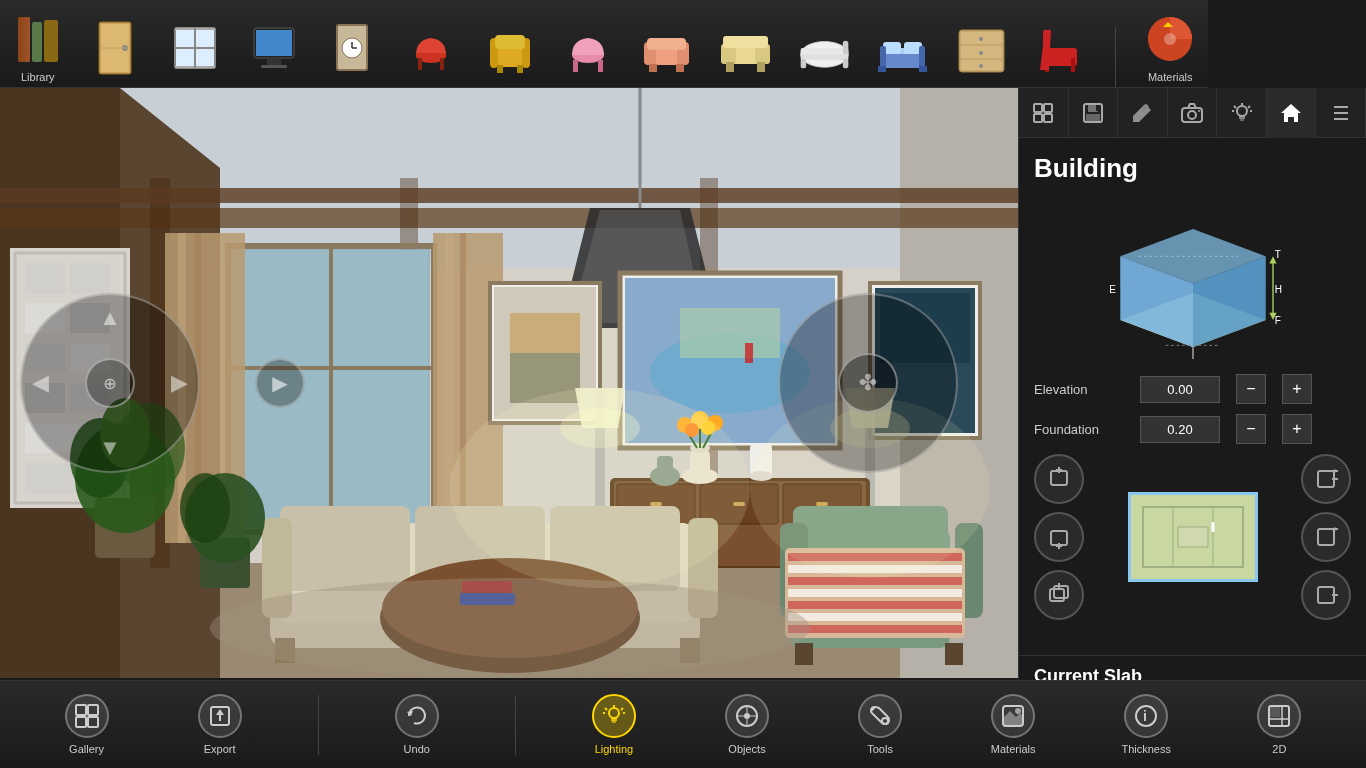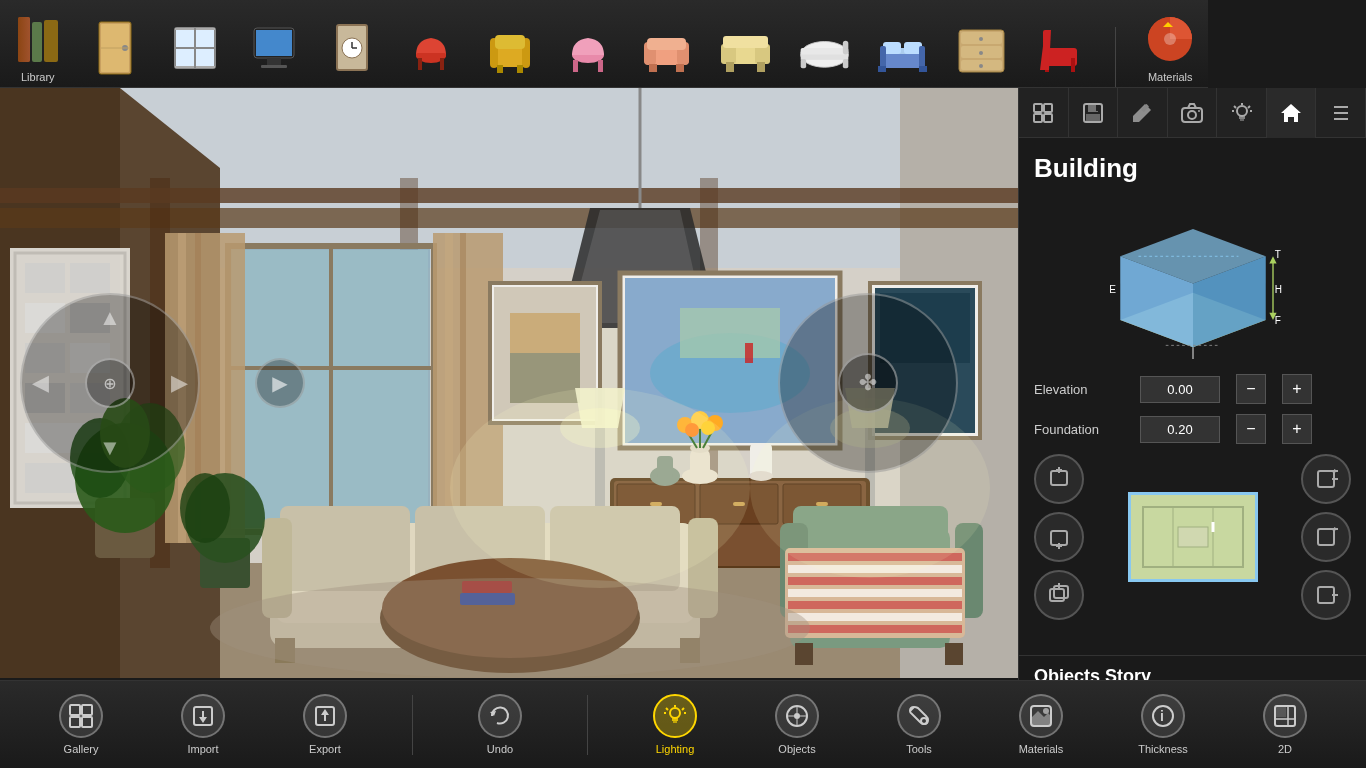"Objects Story" div { text: Objects Story -> Current Slab }
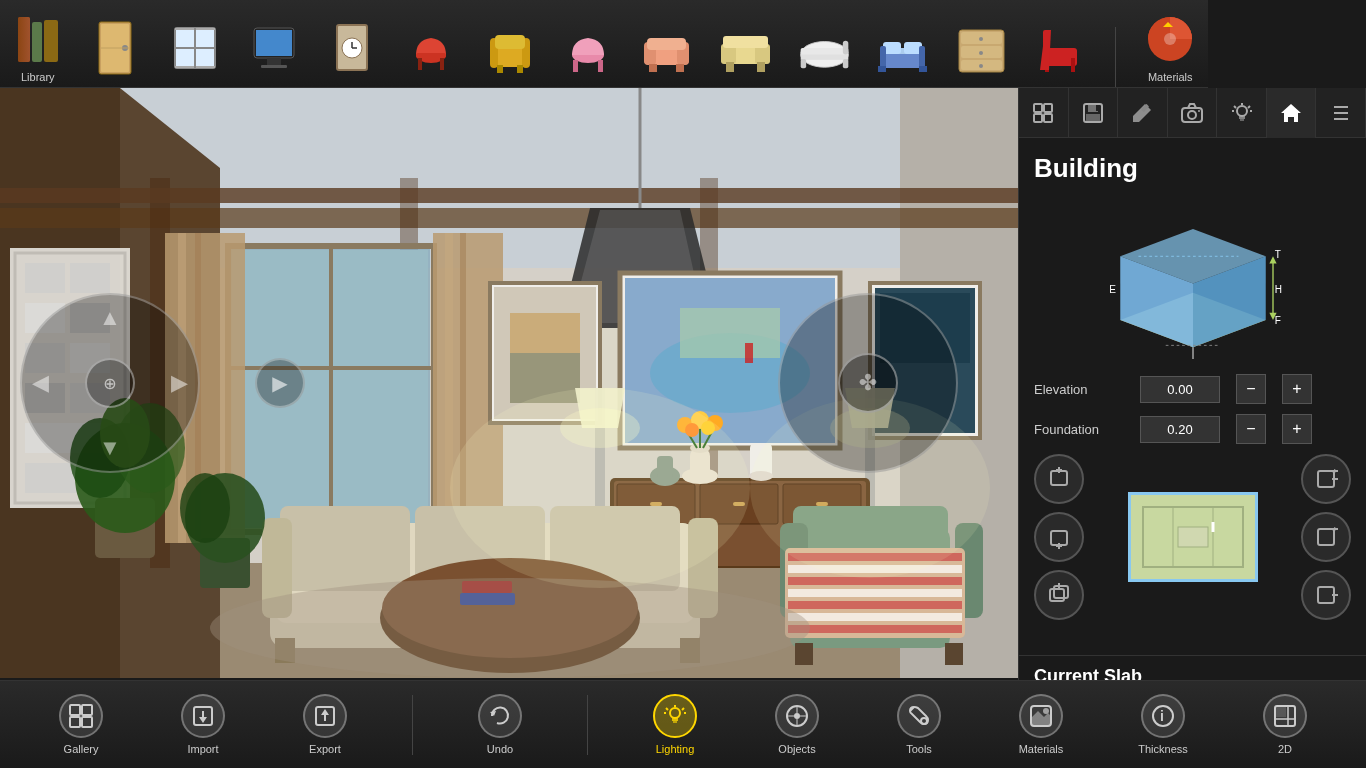"Import" div.bottom-item { html: <div> <div> <svg> <rect></rect> <line></line> <polygon></polygon> </svg> </div> <span>Import</span> </div> -> none }
